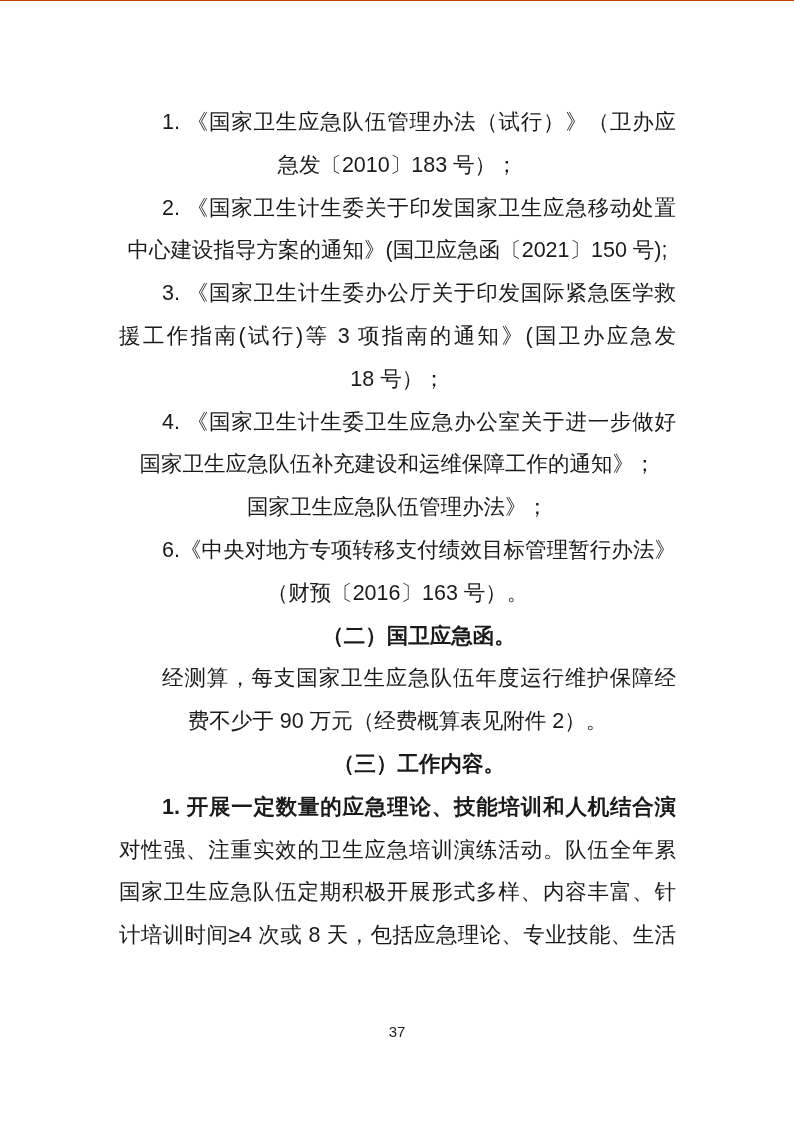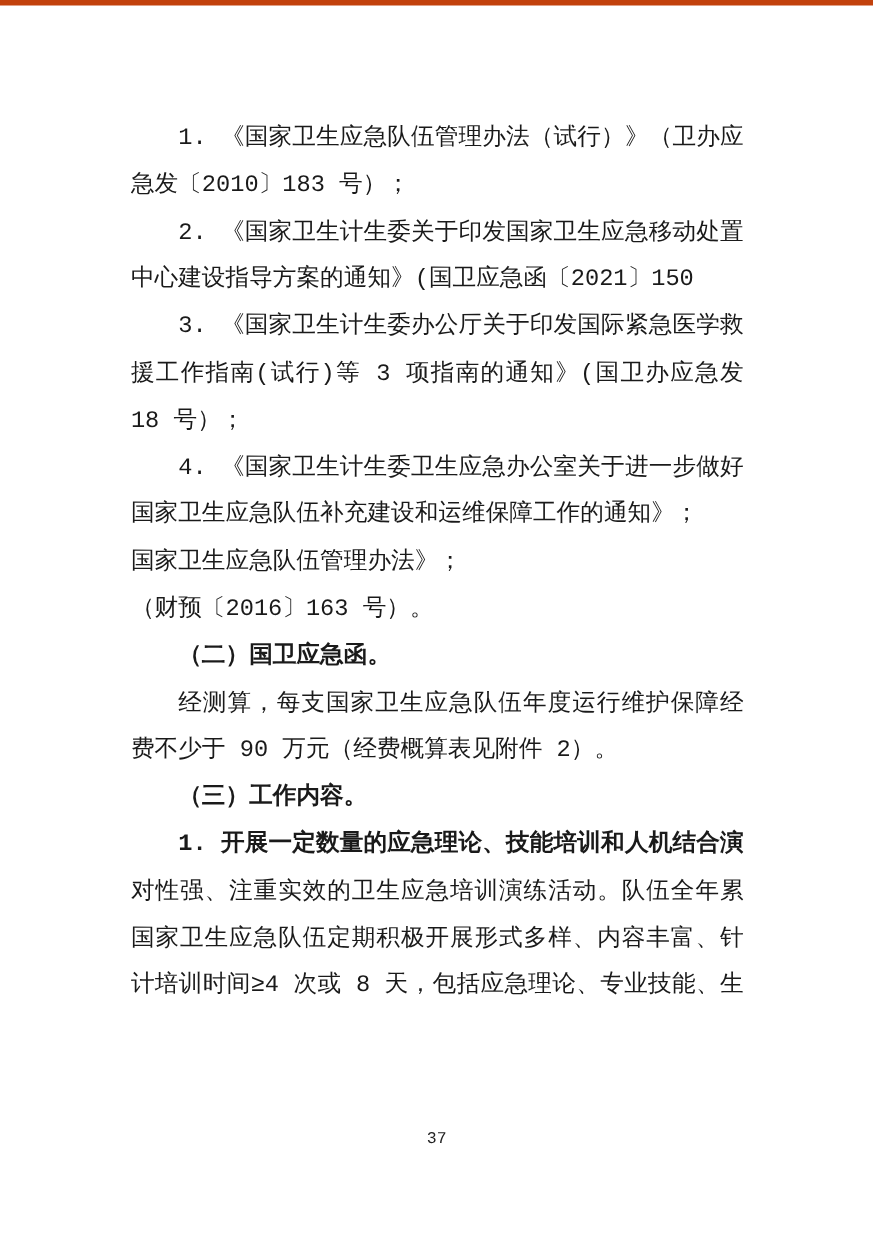"1. 《国家卫生应急队伍管理办法（试行）》（卫办应" .page { border-top: 5px solid #c2410c -> 1px solid #c2410c; font-family: Liberation Mono, monospace -> Liberation Sans, sans-serif }
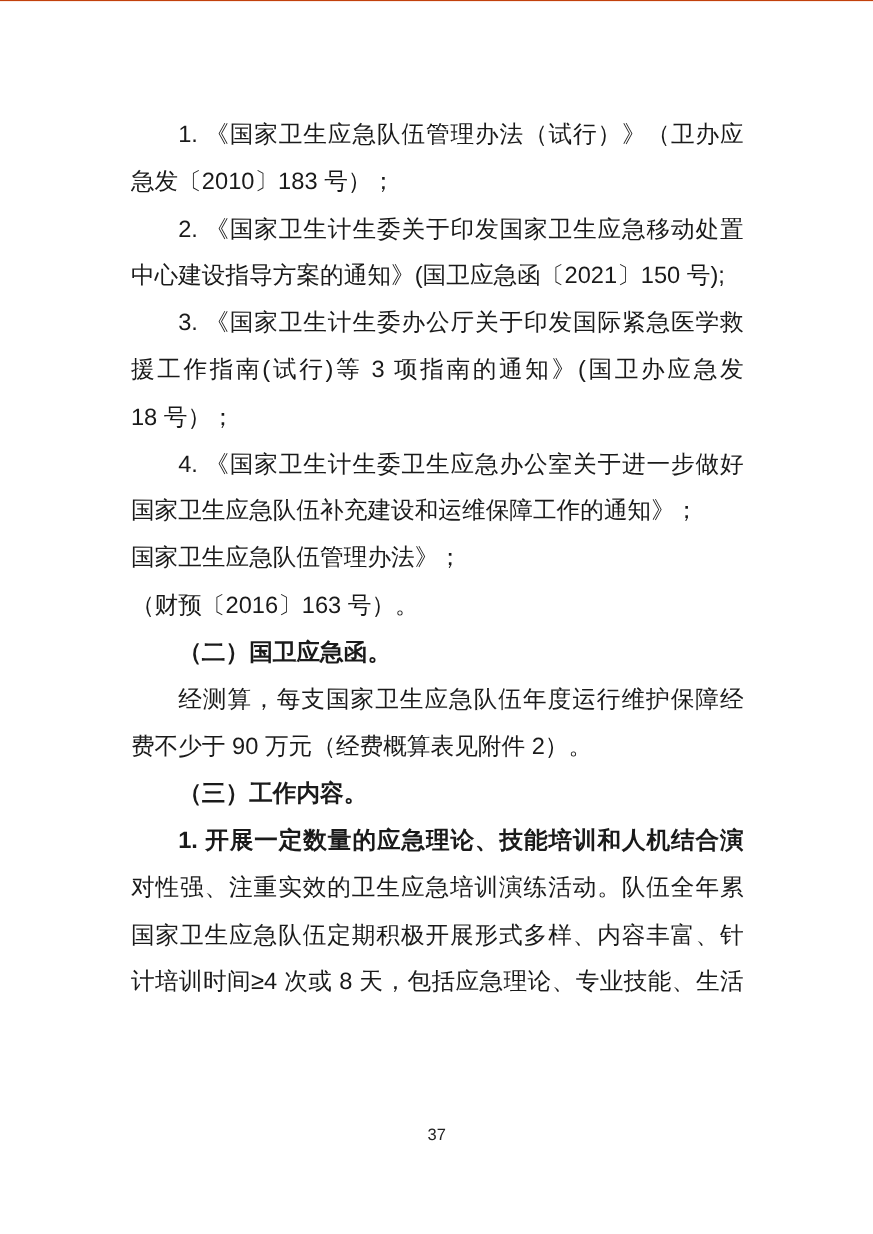"急发〔2010〕183 号）；" .ln { text-align: left -> center }
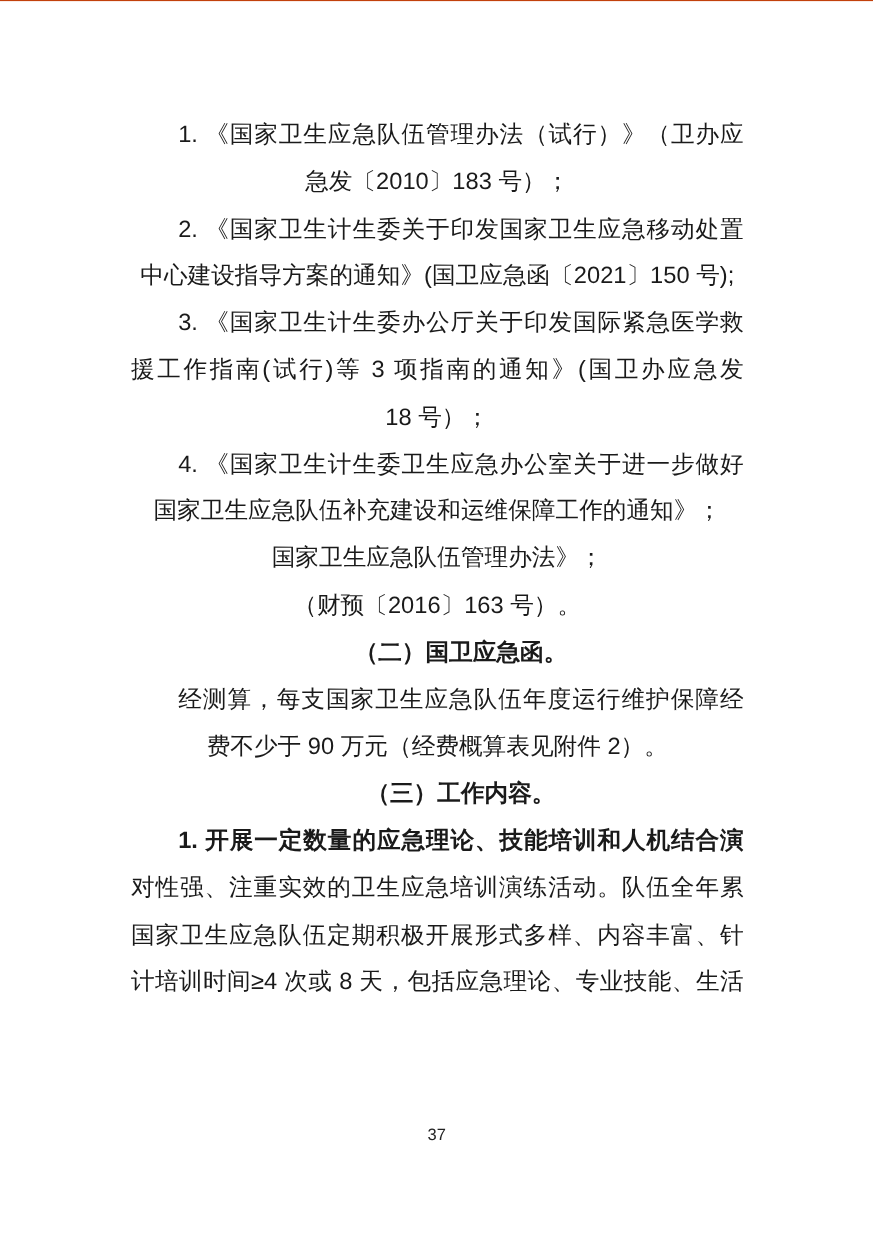"6.《中央对地方专项转移支付绩效目标管理暂行办法》" div.ln { html: none -> <div>6.《中央对地方专项转移支付绩效目标管理暂行办法》</div> }
